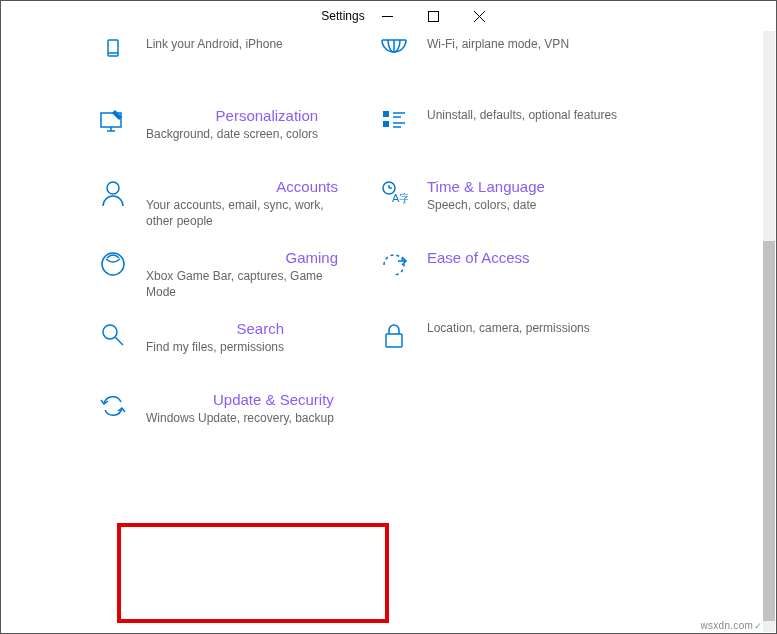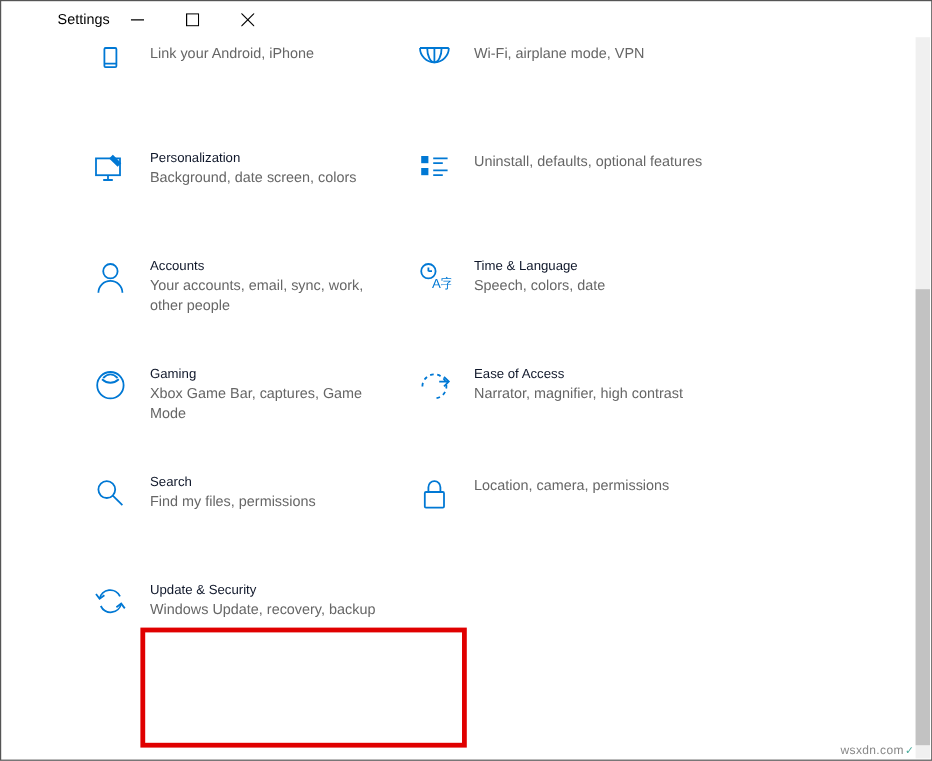"Settings" .titlebar { justify-content: flex-start -> center }
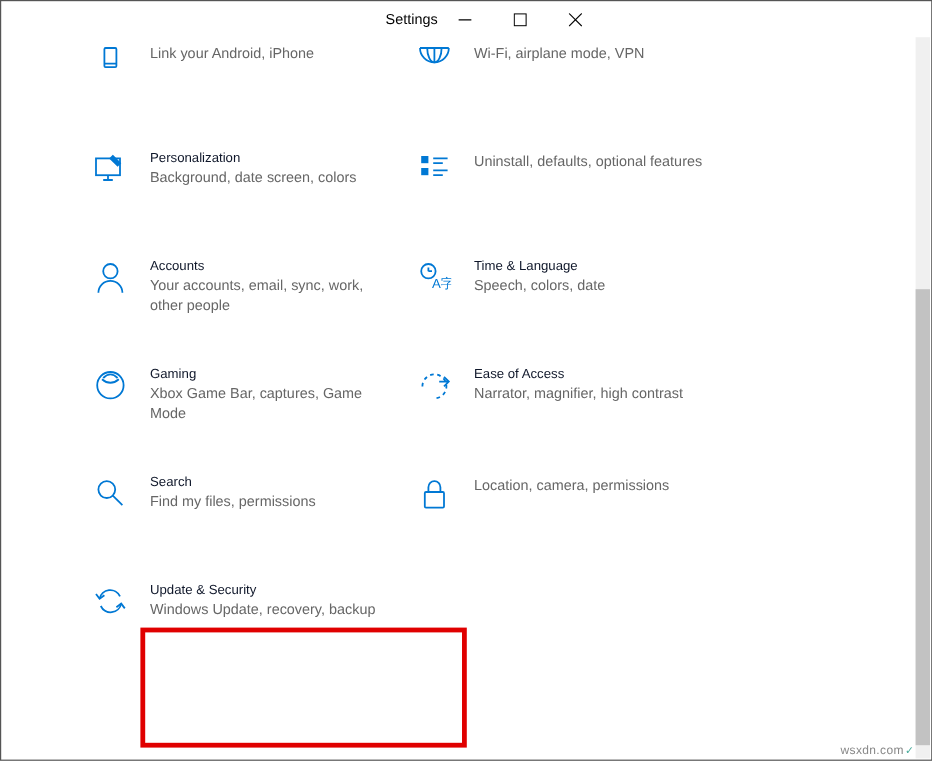"Link your Android, iPhone" .grid { gap: none -> 11px; padding-left: 76px -> 97px }
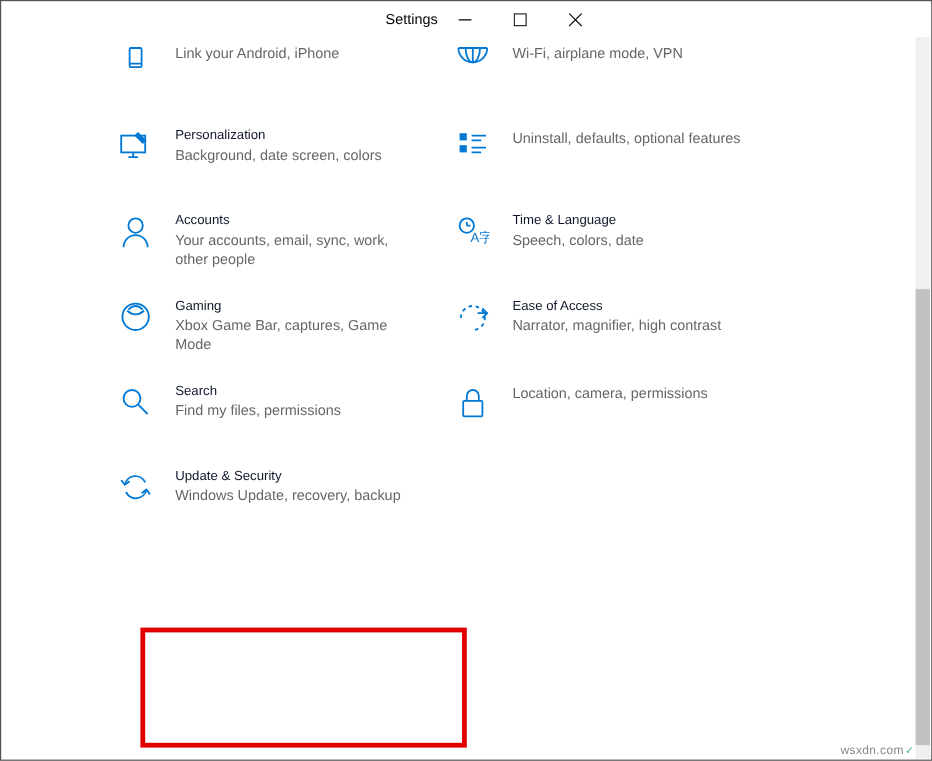"Personalization" .tile-title { color: #0f172a -> #8b5cf6; font-size: 11px -> 15px; text-align: none -> right }
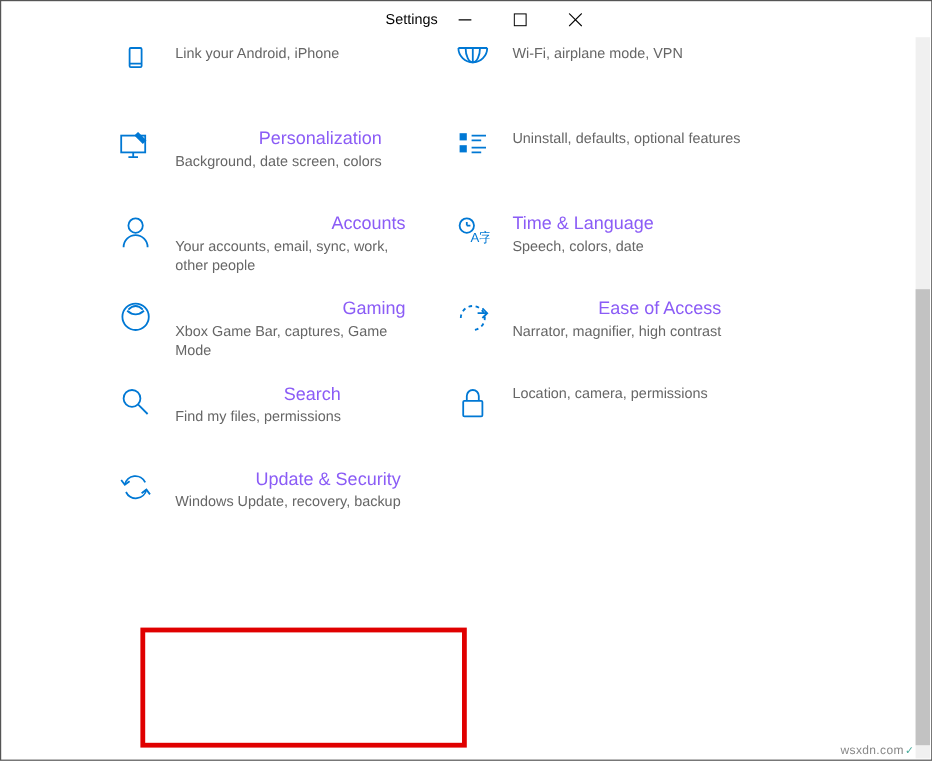"Narrator, magnifier, high contrast" span.tile-desc { html: <span>Narrator, magnifier, high contrast</span> -> none }
